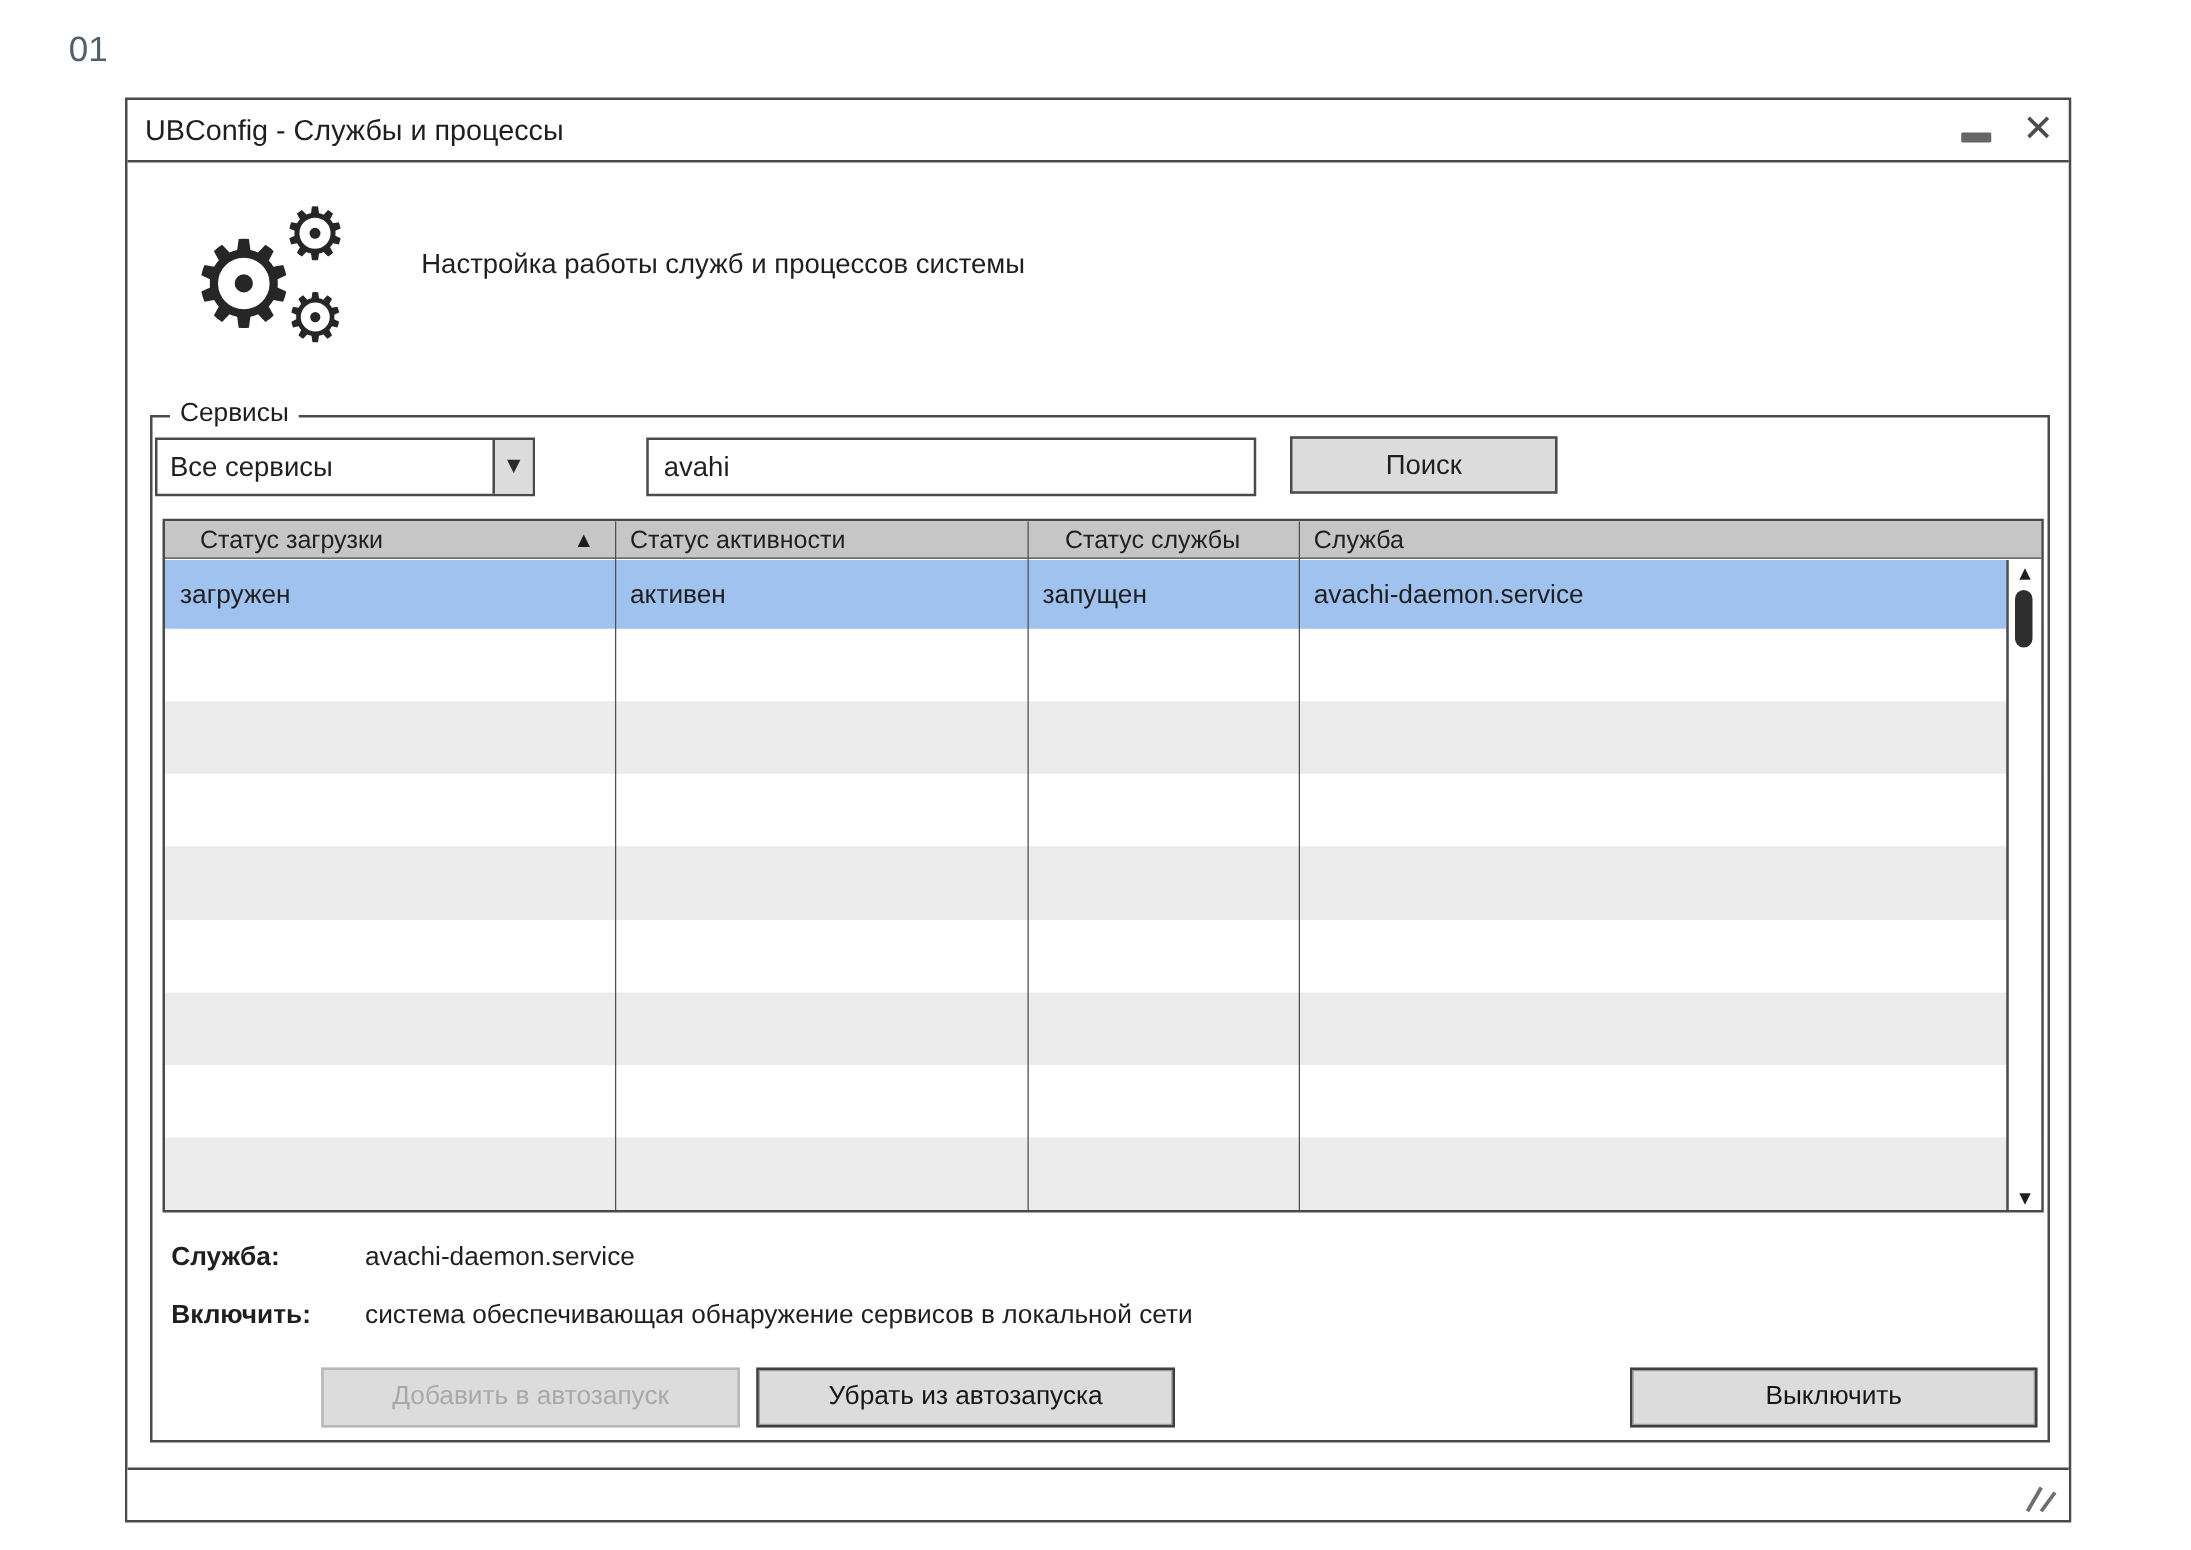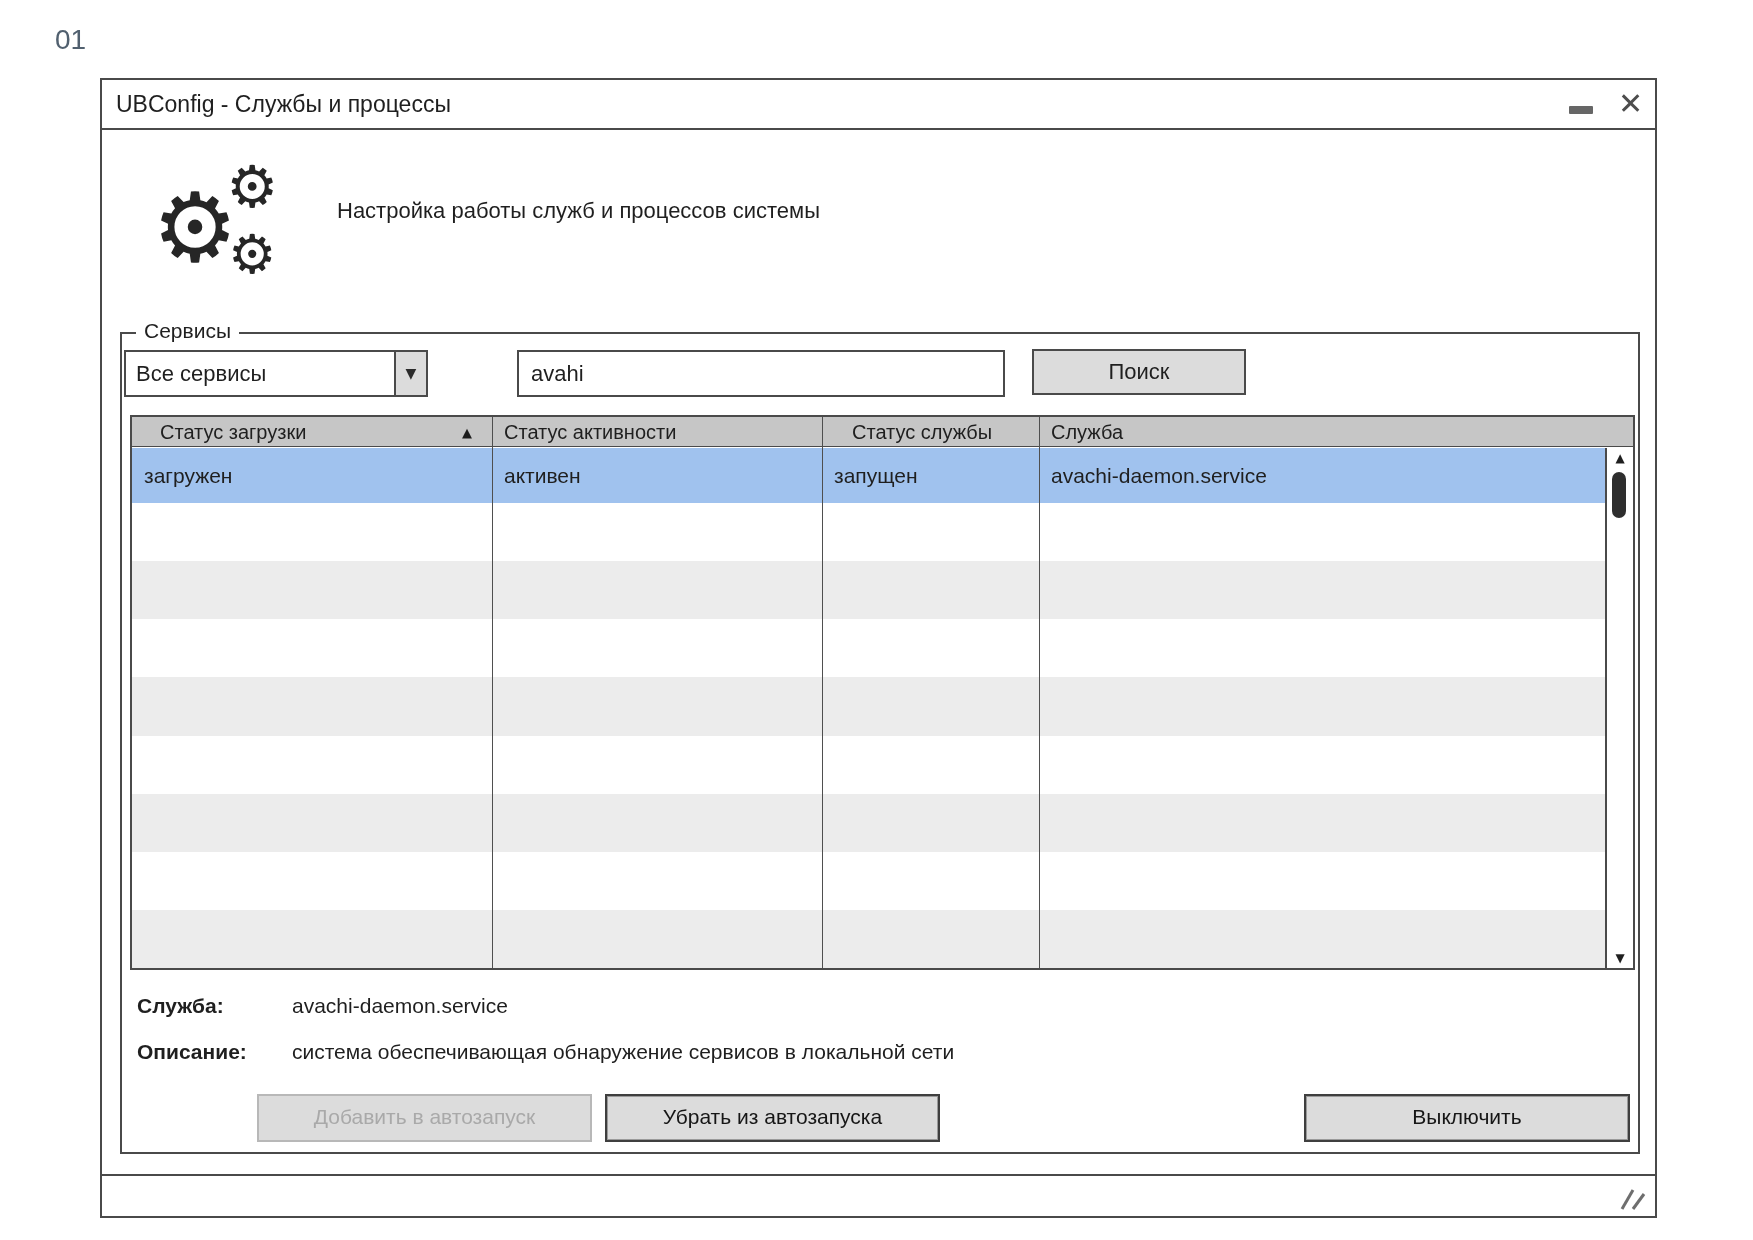"Описание:" div.detail-label { text: Описание -> Включить }
